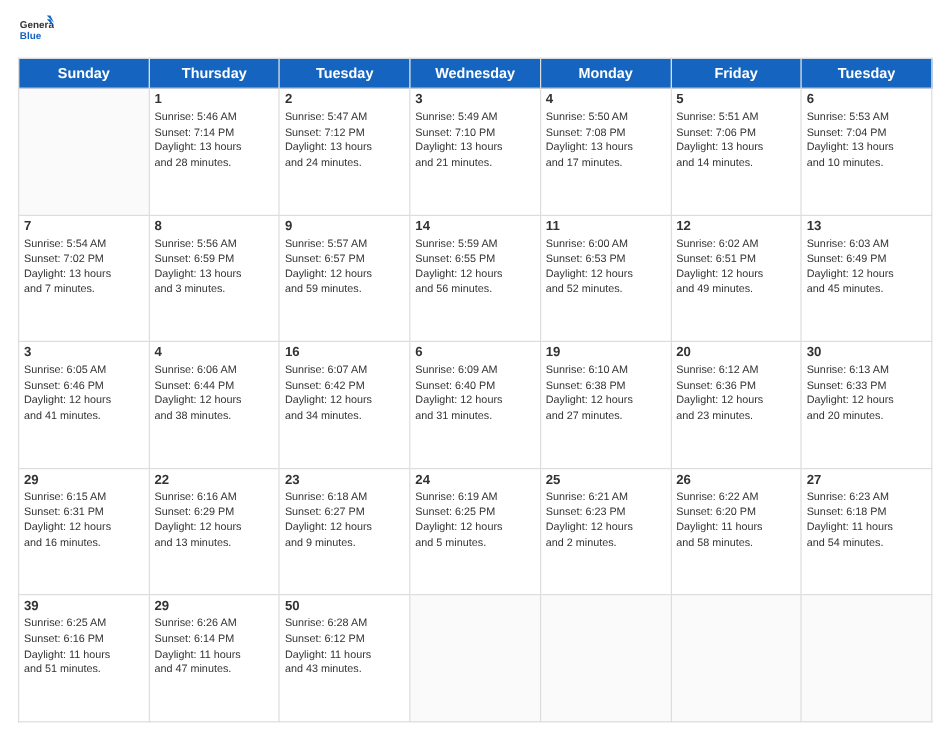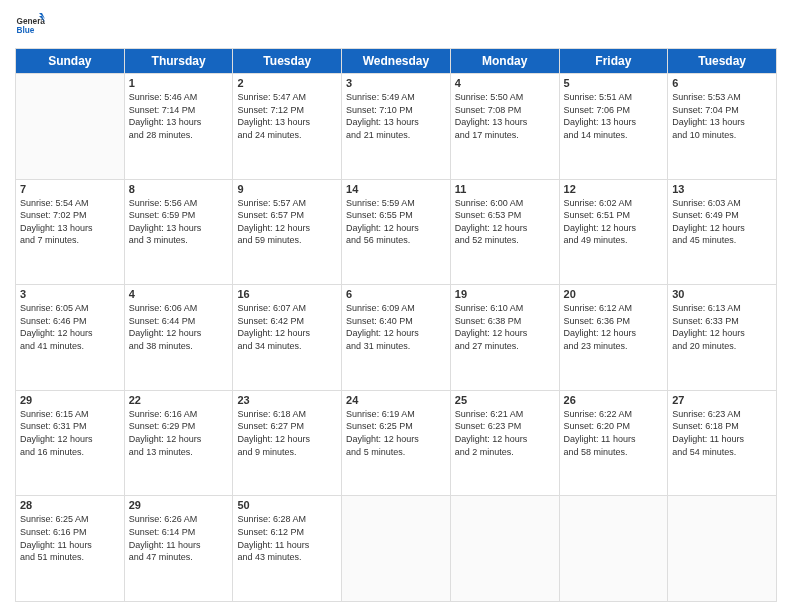"28" span.day-num { text: 28 -> 39 }
